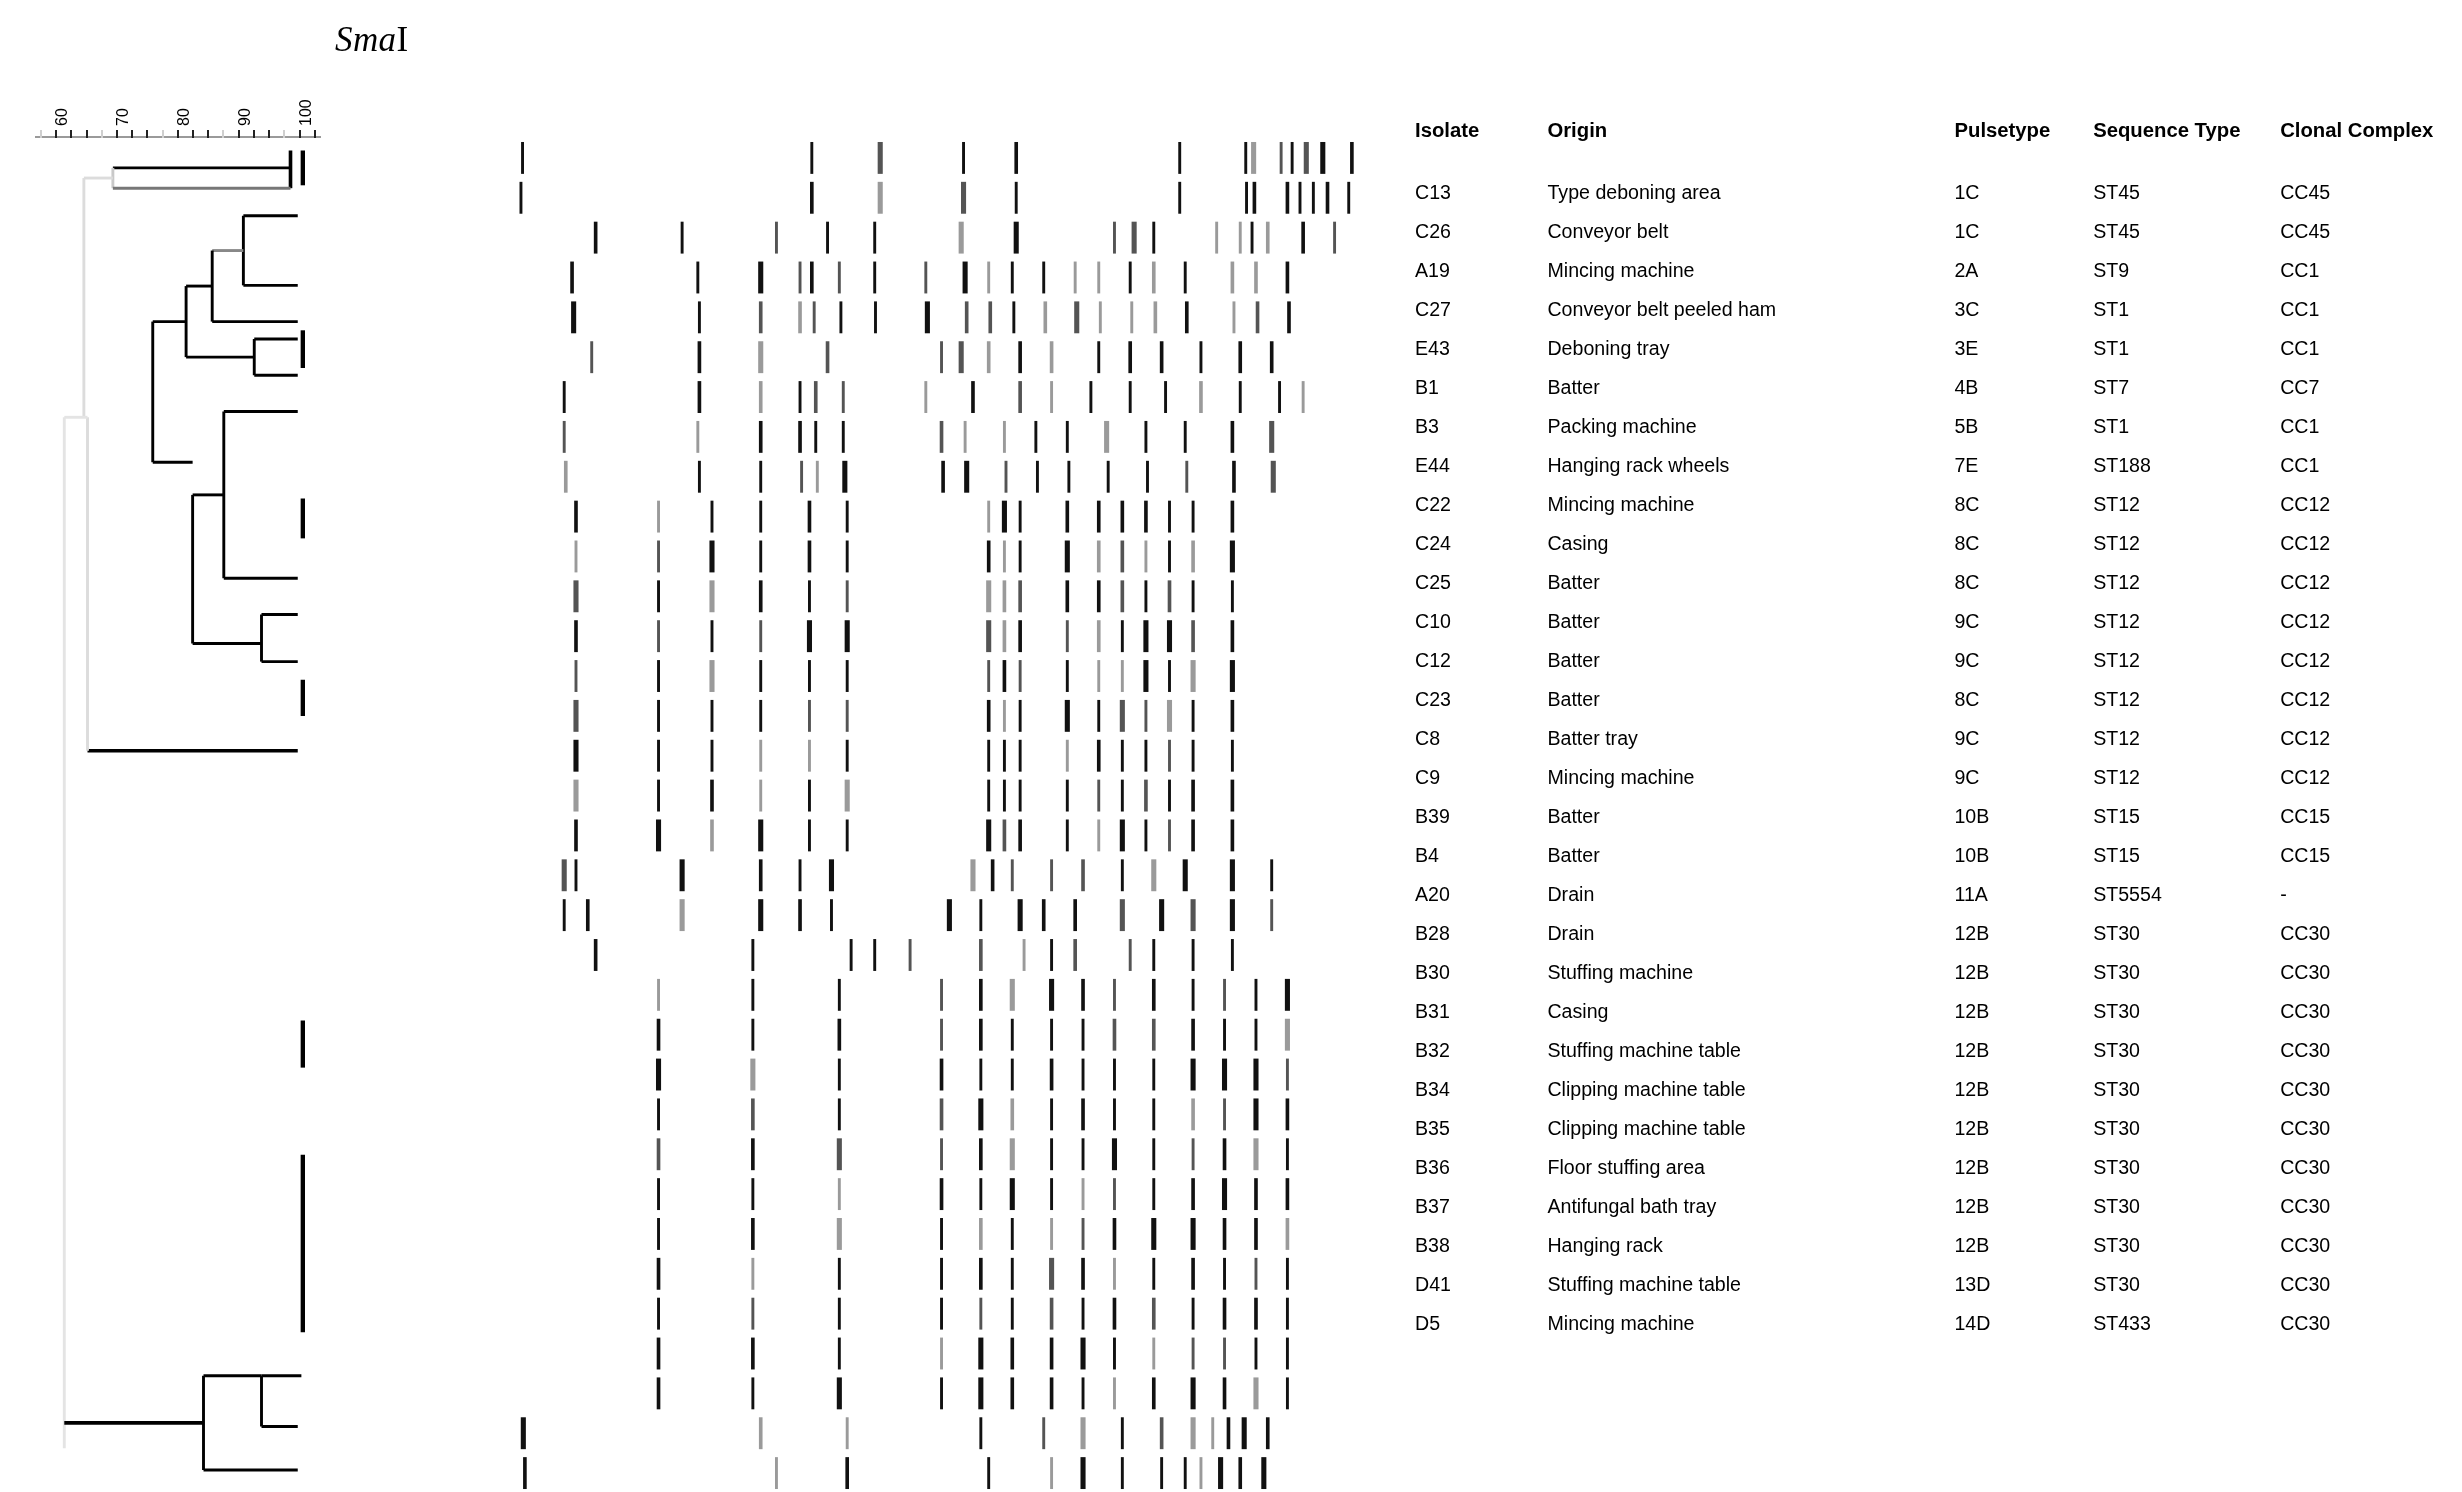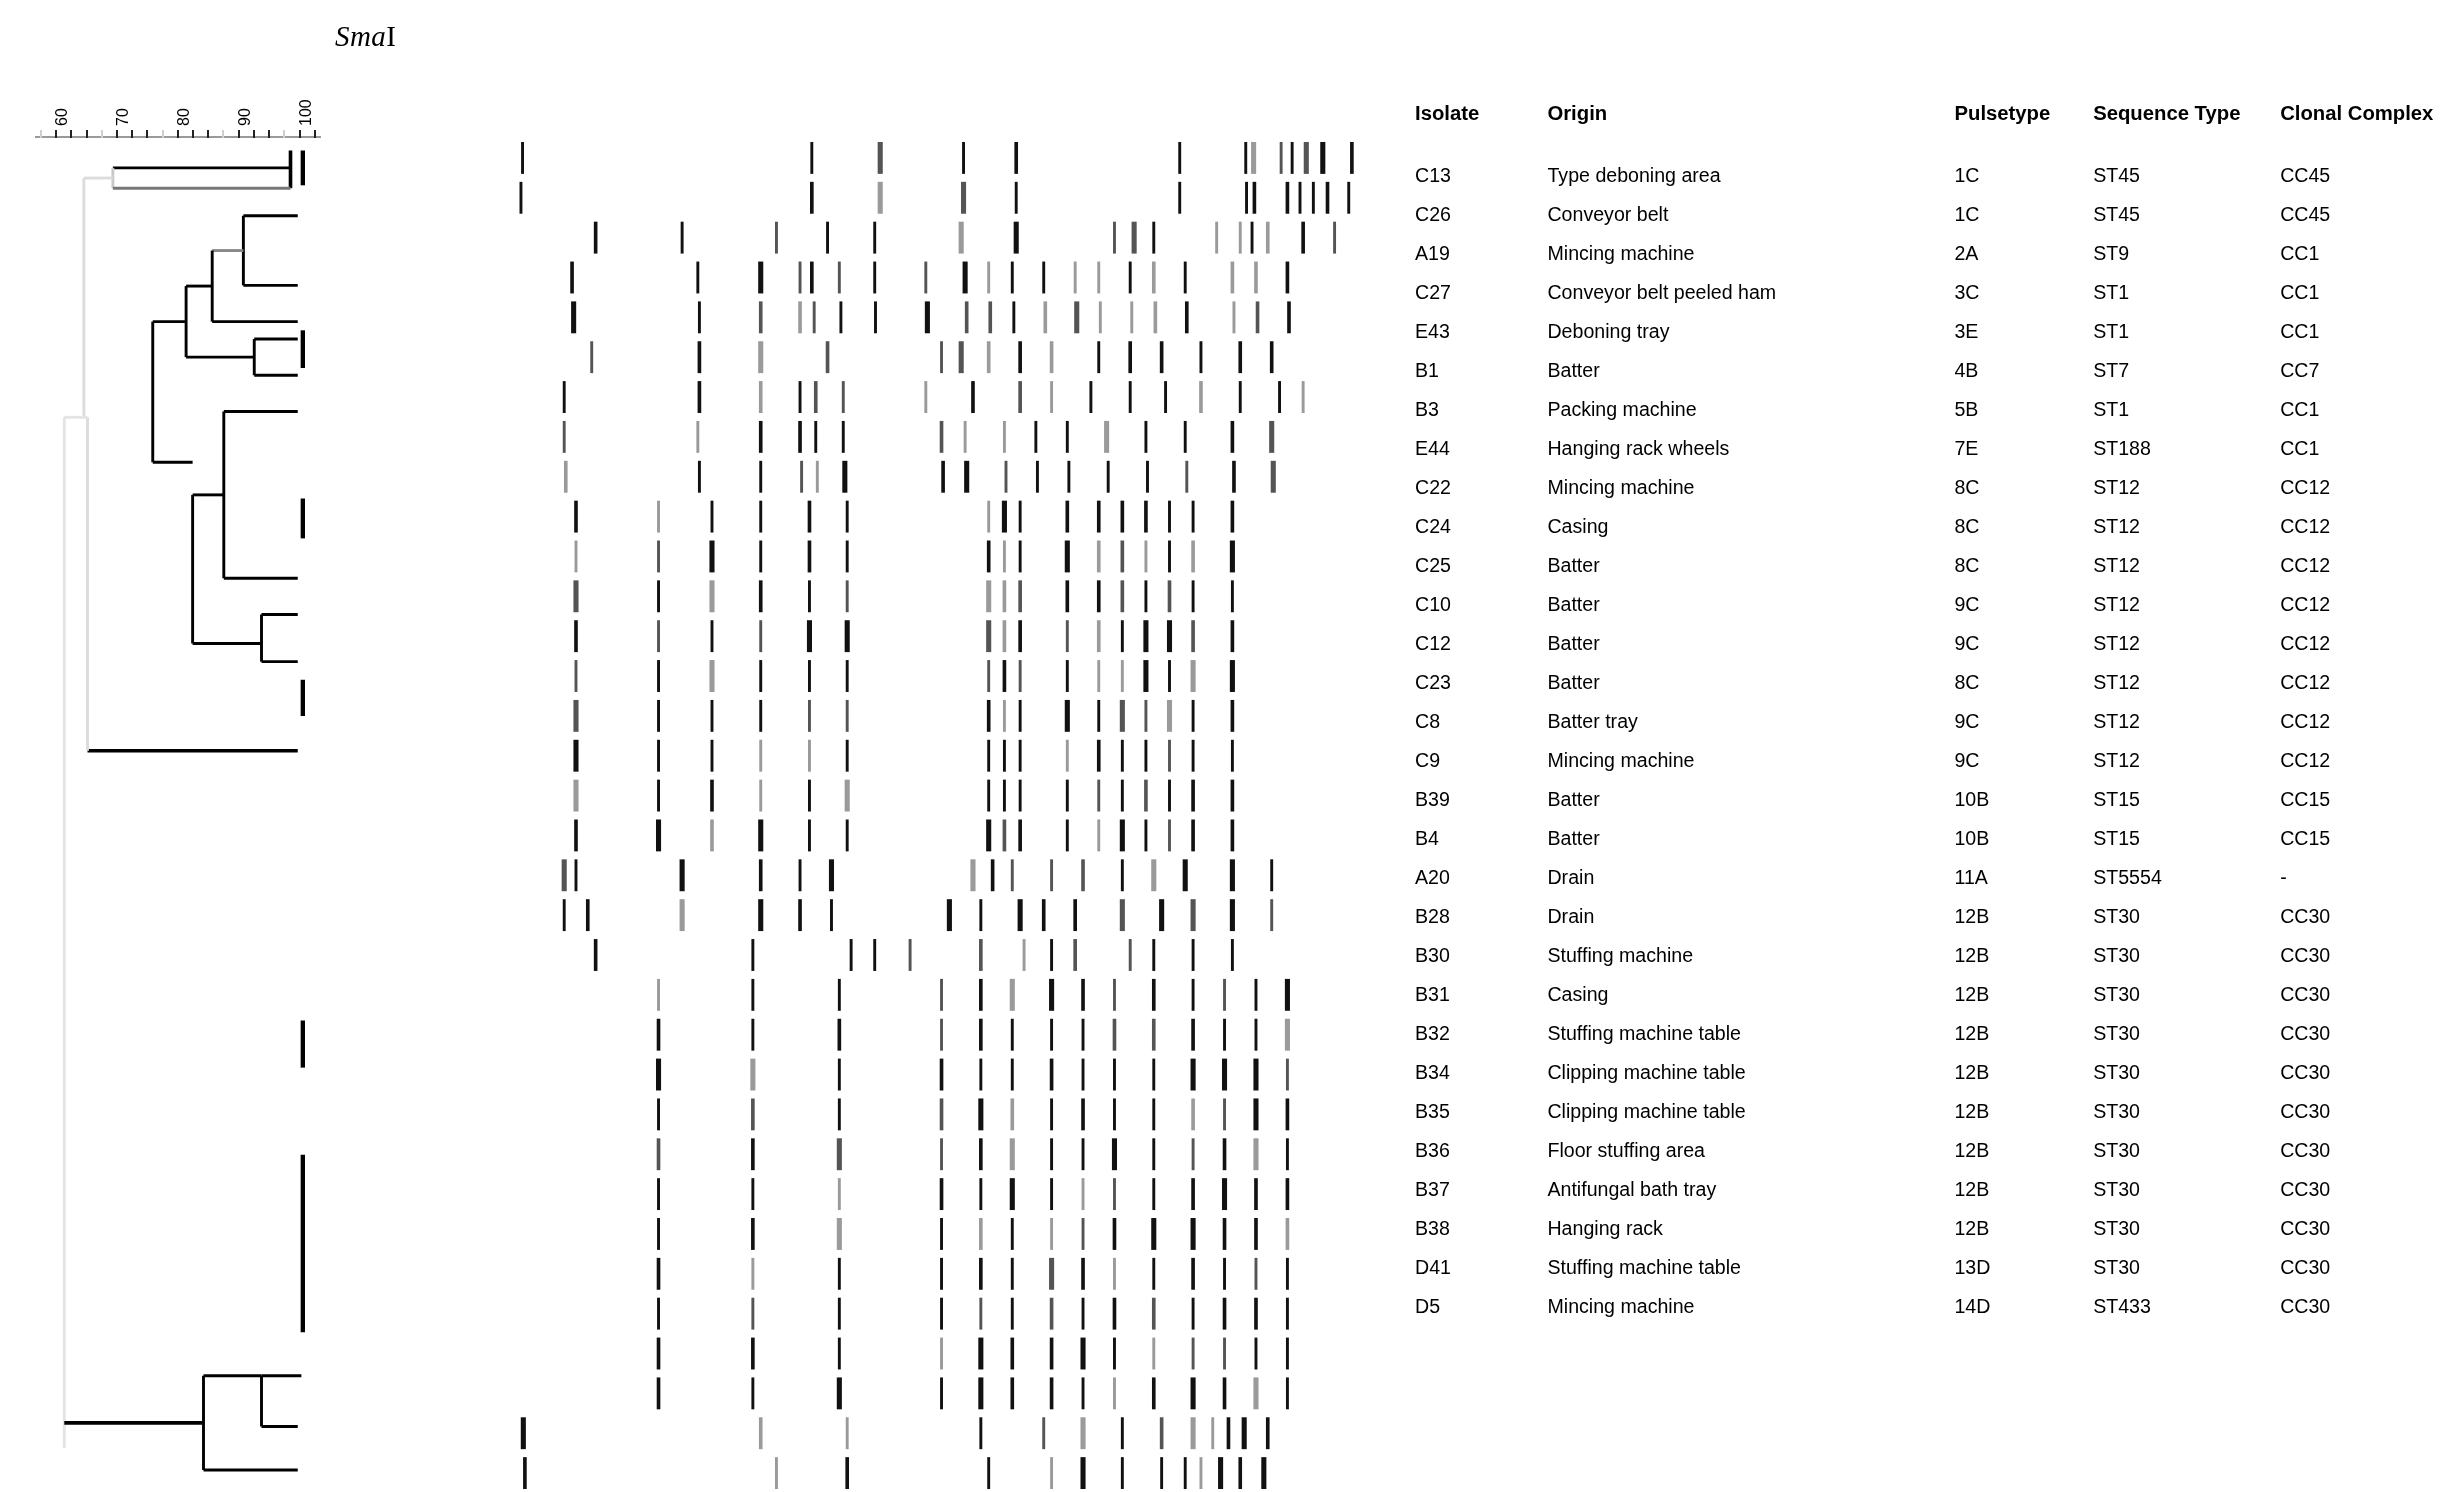"SmaI" #enzyme-title { font-size: 29px -> 35px }
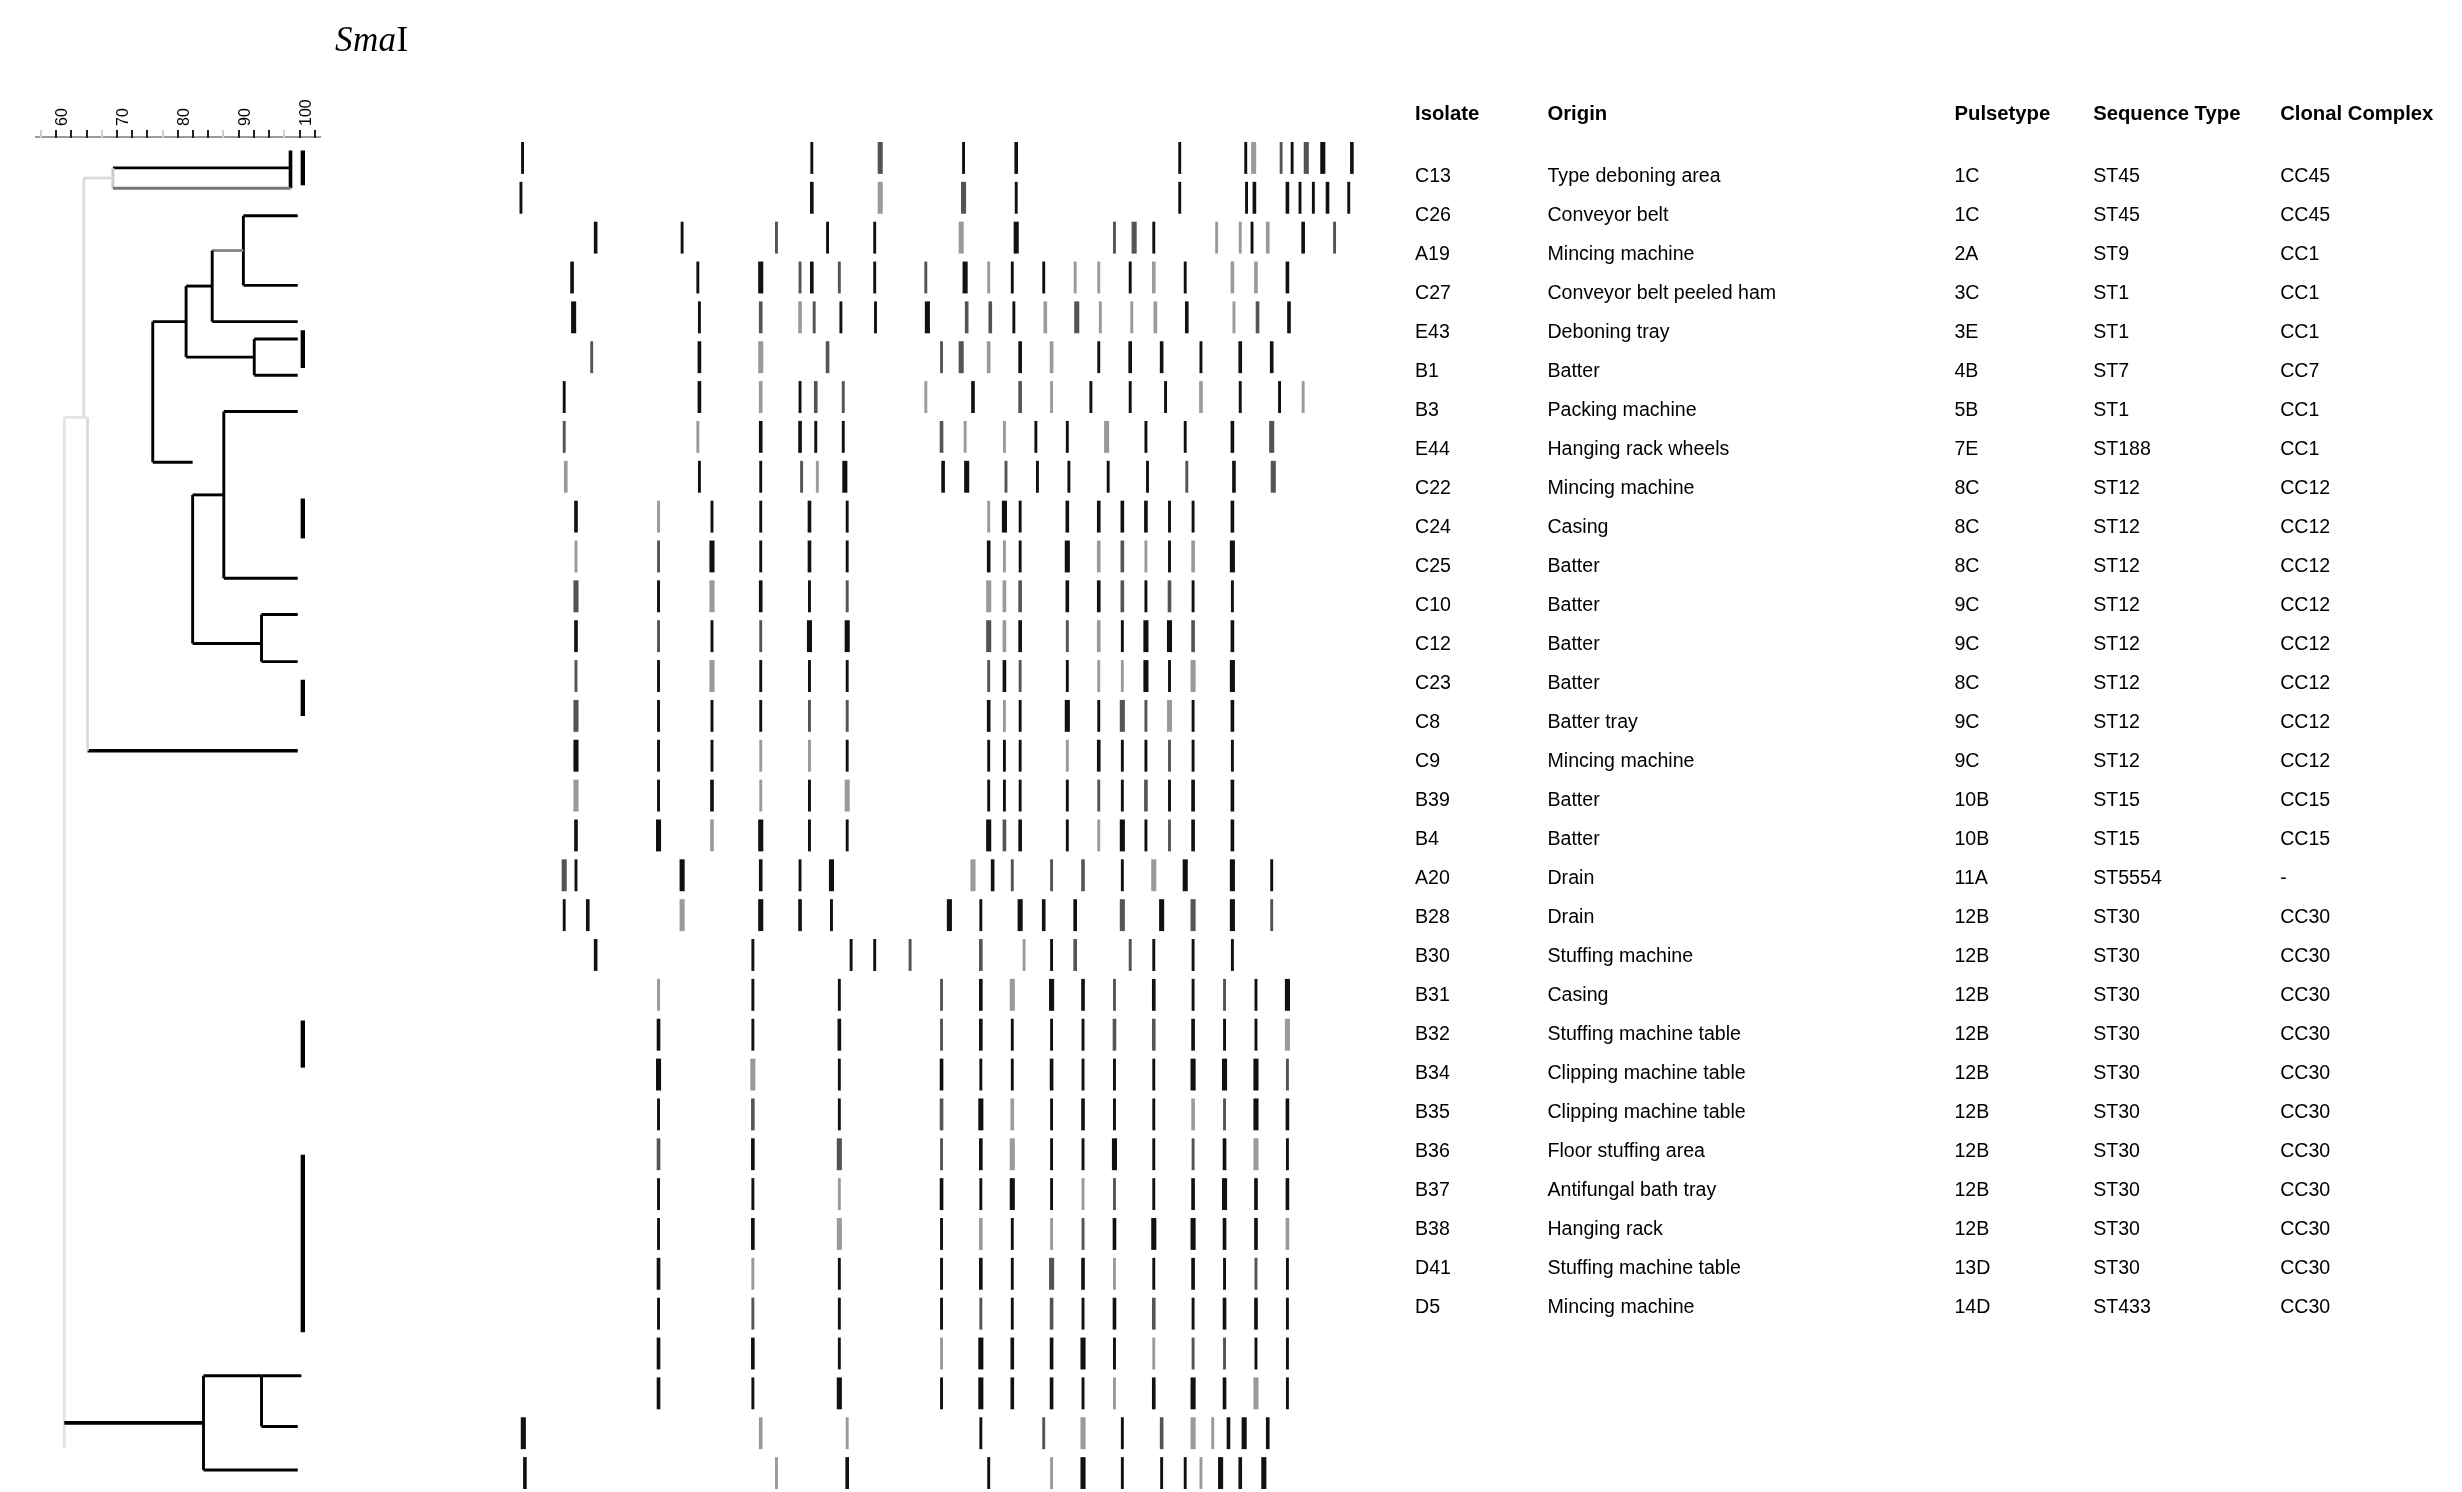"Isolate" table.meta { margin-top: none -> 17px }
